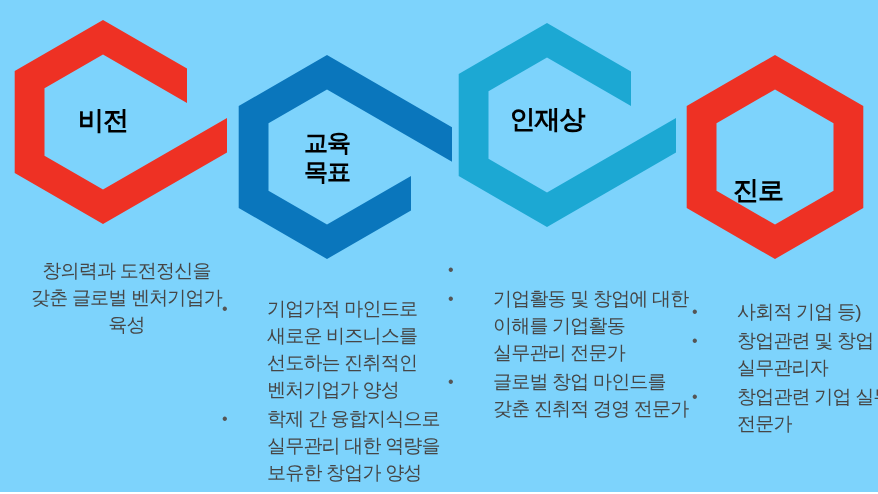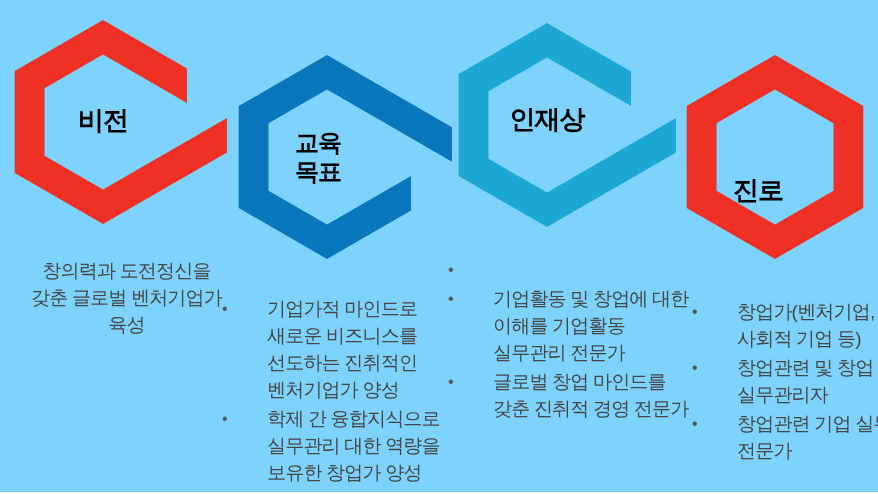"교육" div.hexlabel { left: 258px -> 267px }
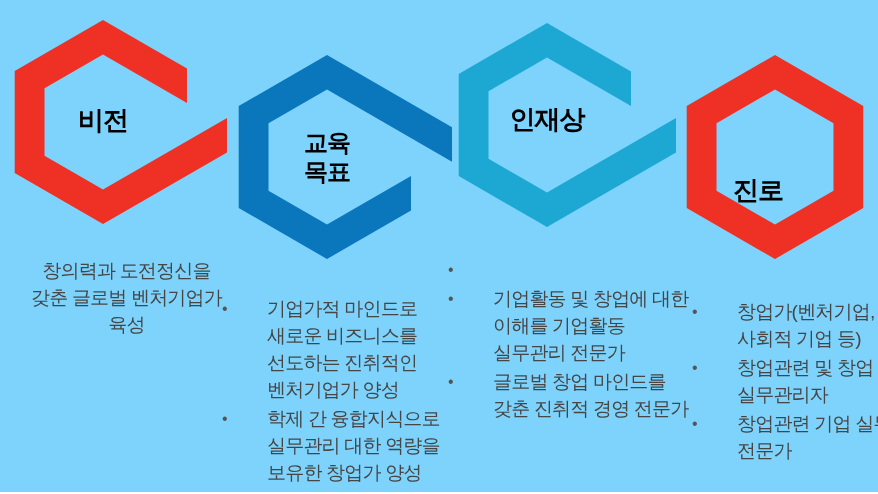"창업가(벤처기업," div.ln { html: <div>창업가(벤처기업,</div> -> none }
